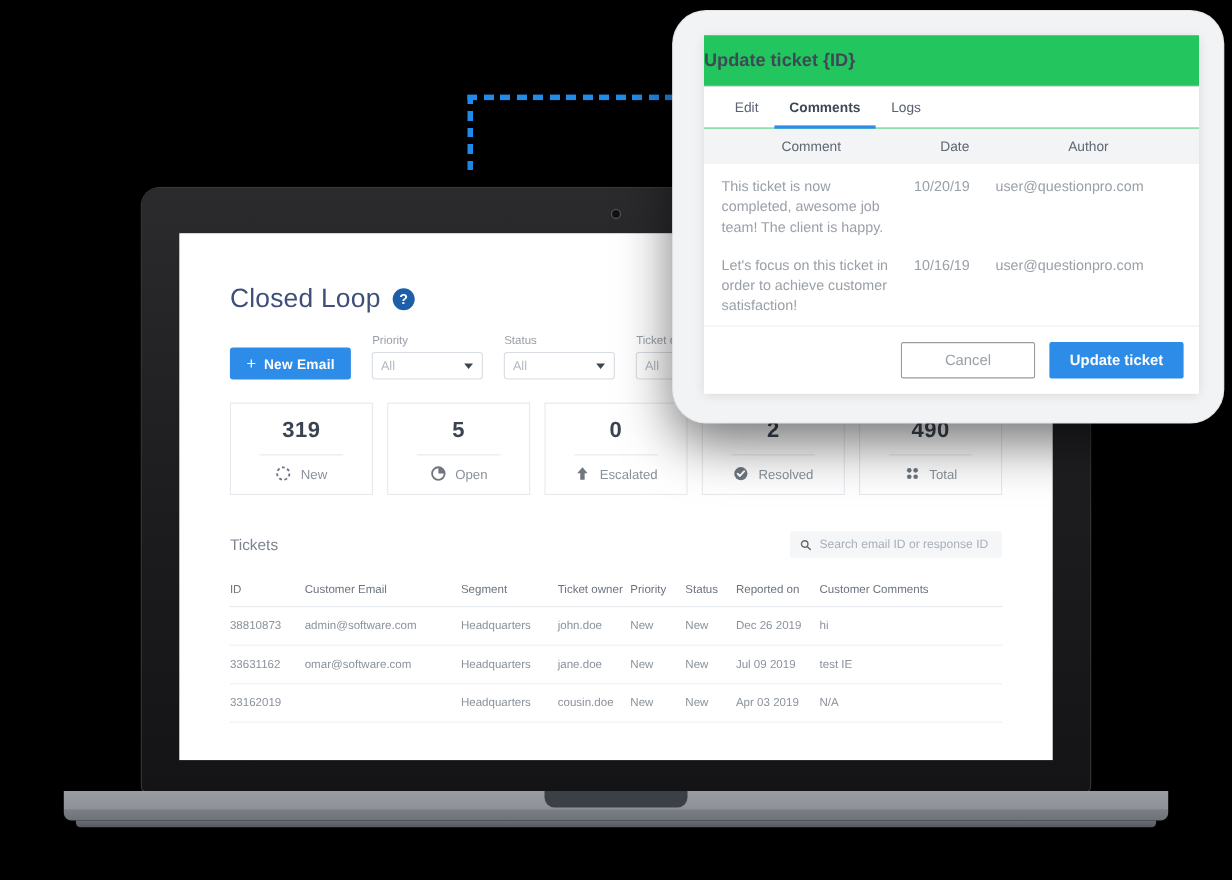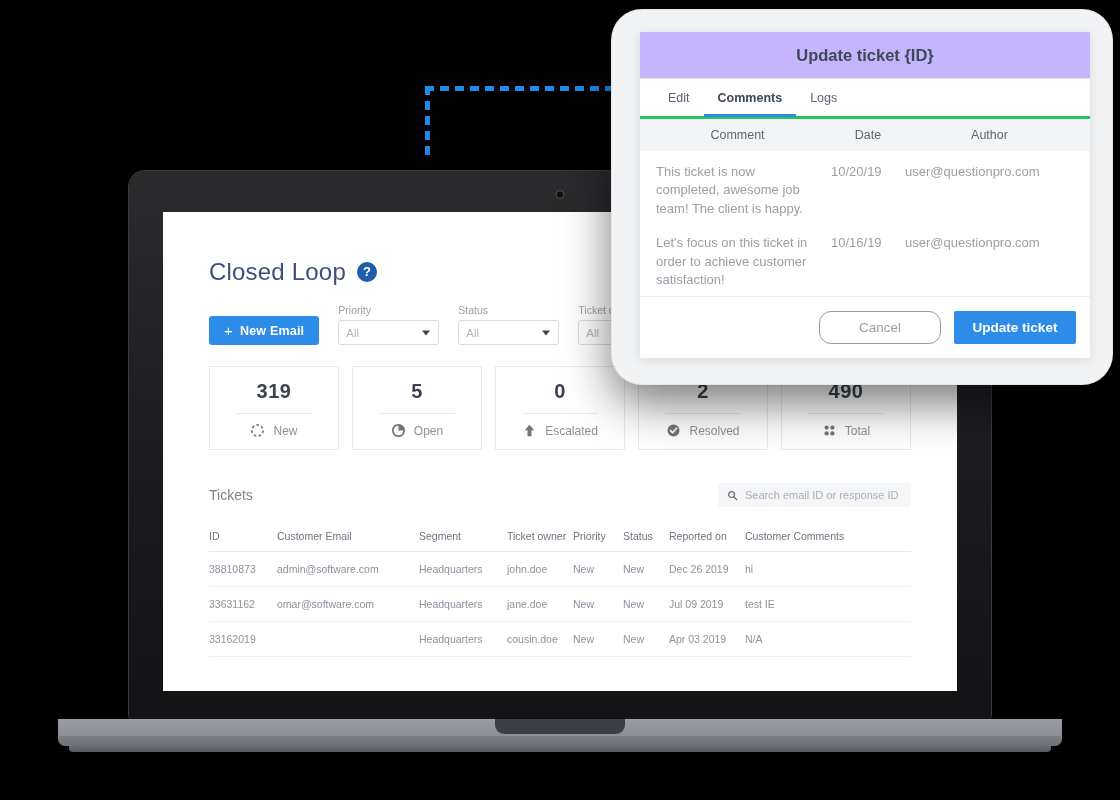"Update ticket {ID}" .modal-header { background: #c4b5fd -> #22c55e; justify-content: center -> none }
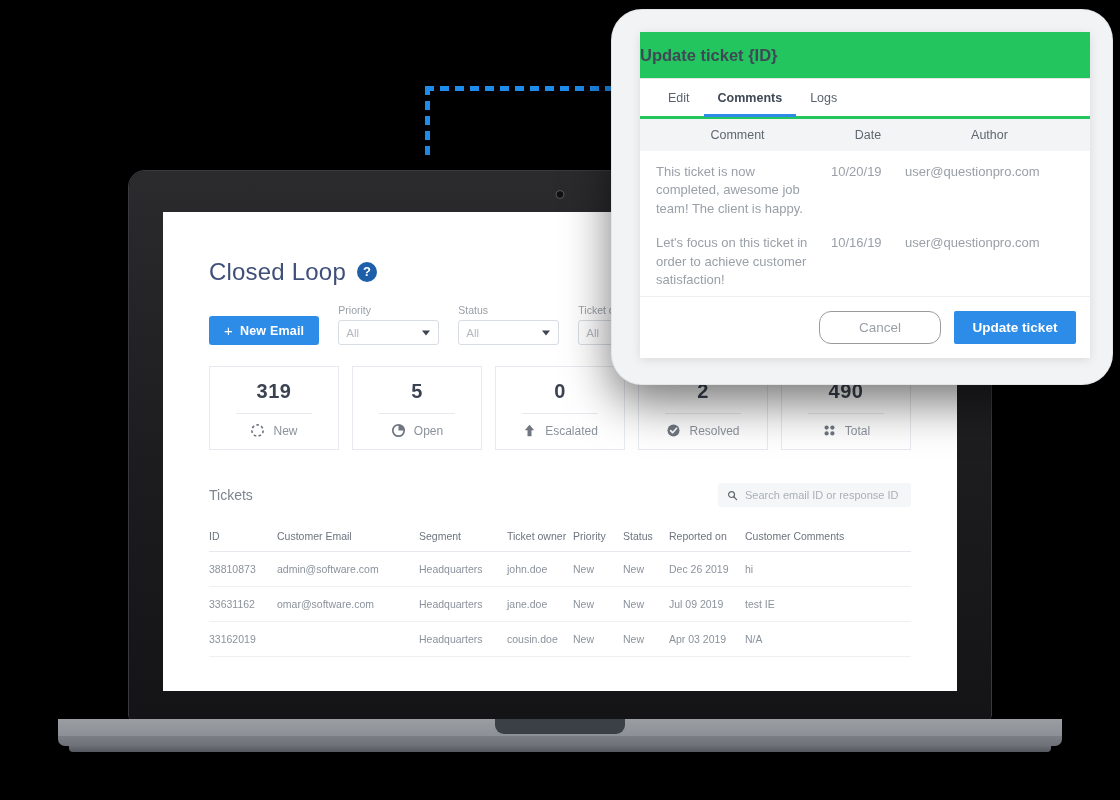"Edit" .modal-tabs { border-bottom: 3px solid #22c55e -> 1px solid #22c55e }
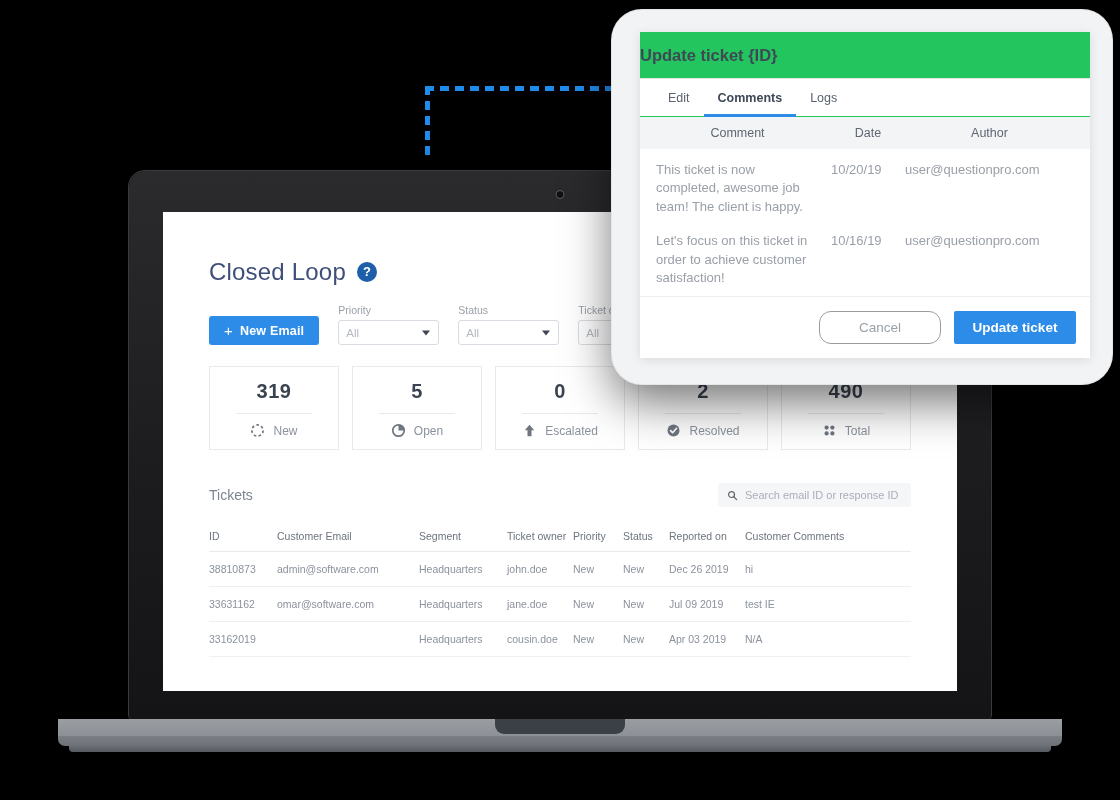"Cancel" .btn-cancel { border-radius: 12px -> 2px }
